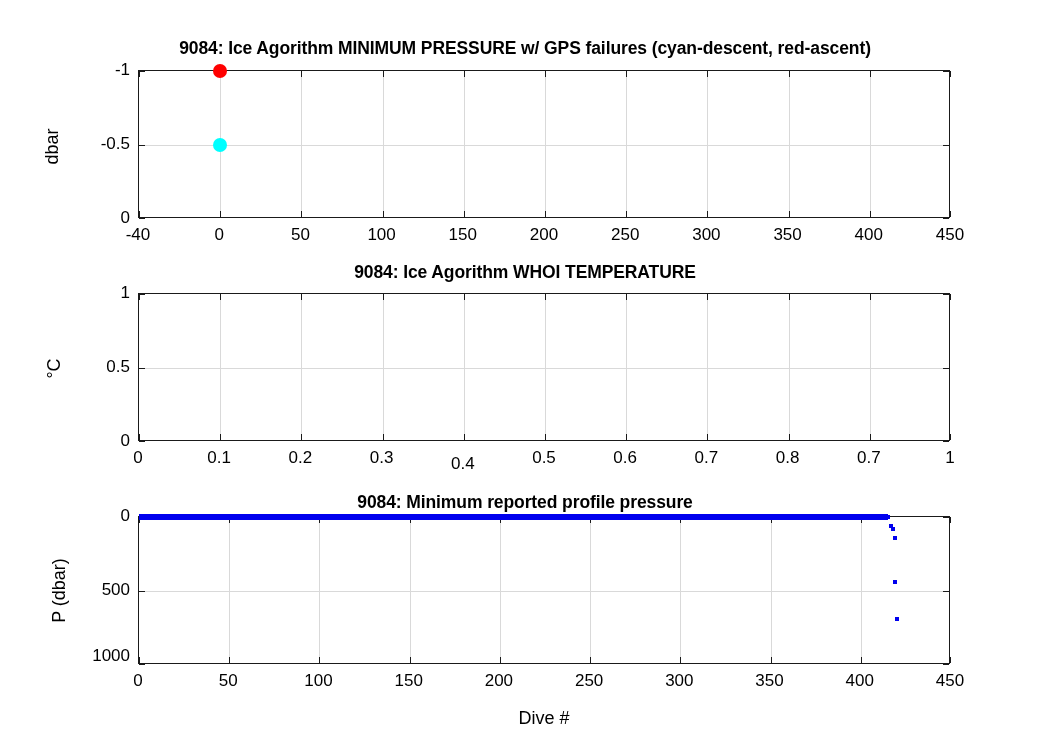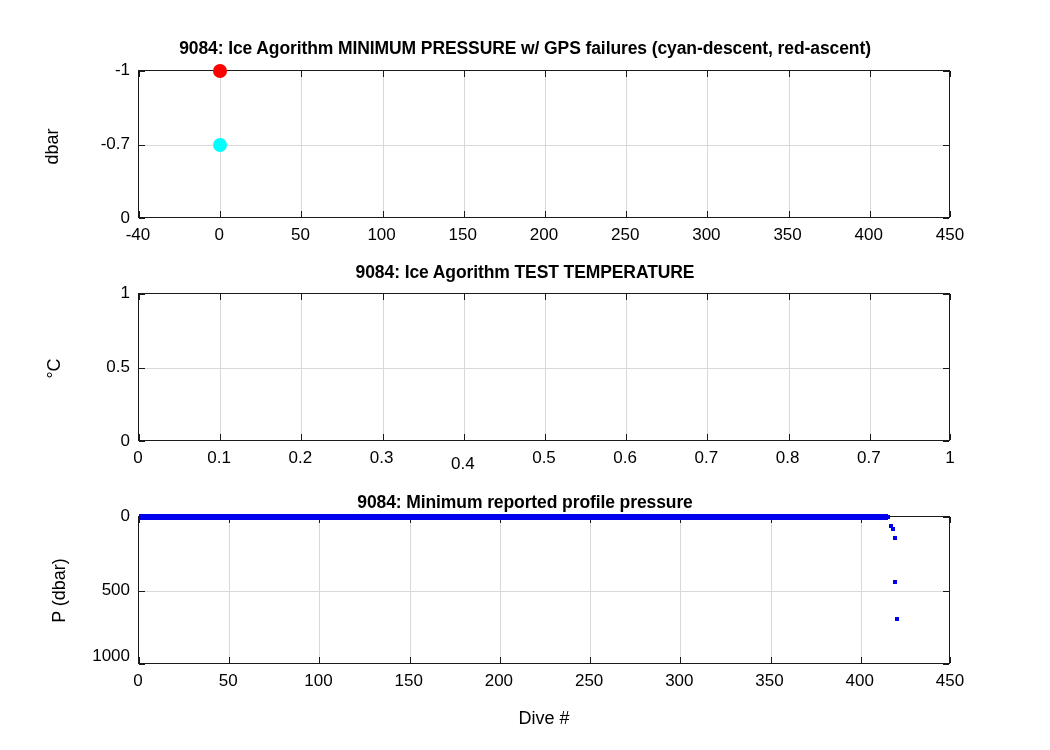"-0.7" div.yticklabel { text: -0.7 -> -0.5 }
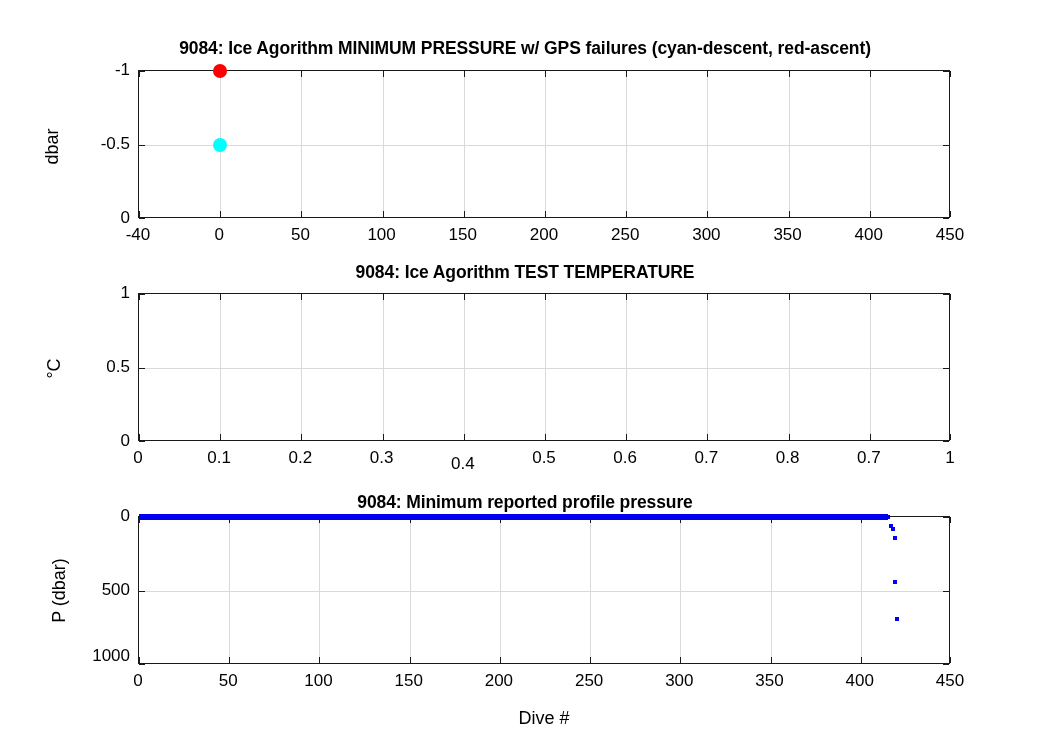"9084: Ice Agorithm TEST TEMPERATURE" div.panel-title { text: TEST -> WHOI }
